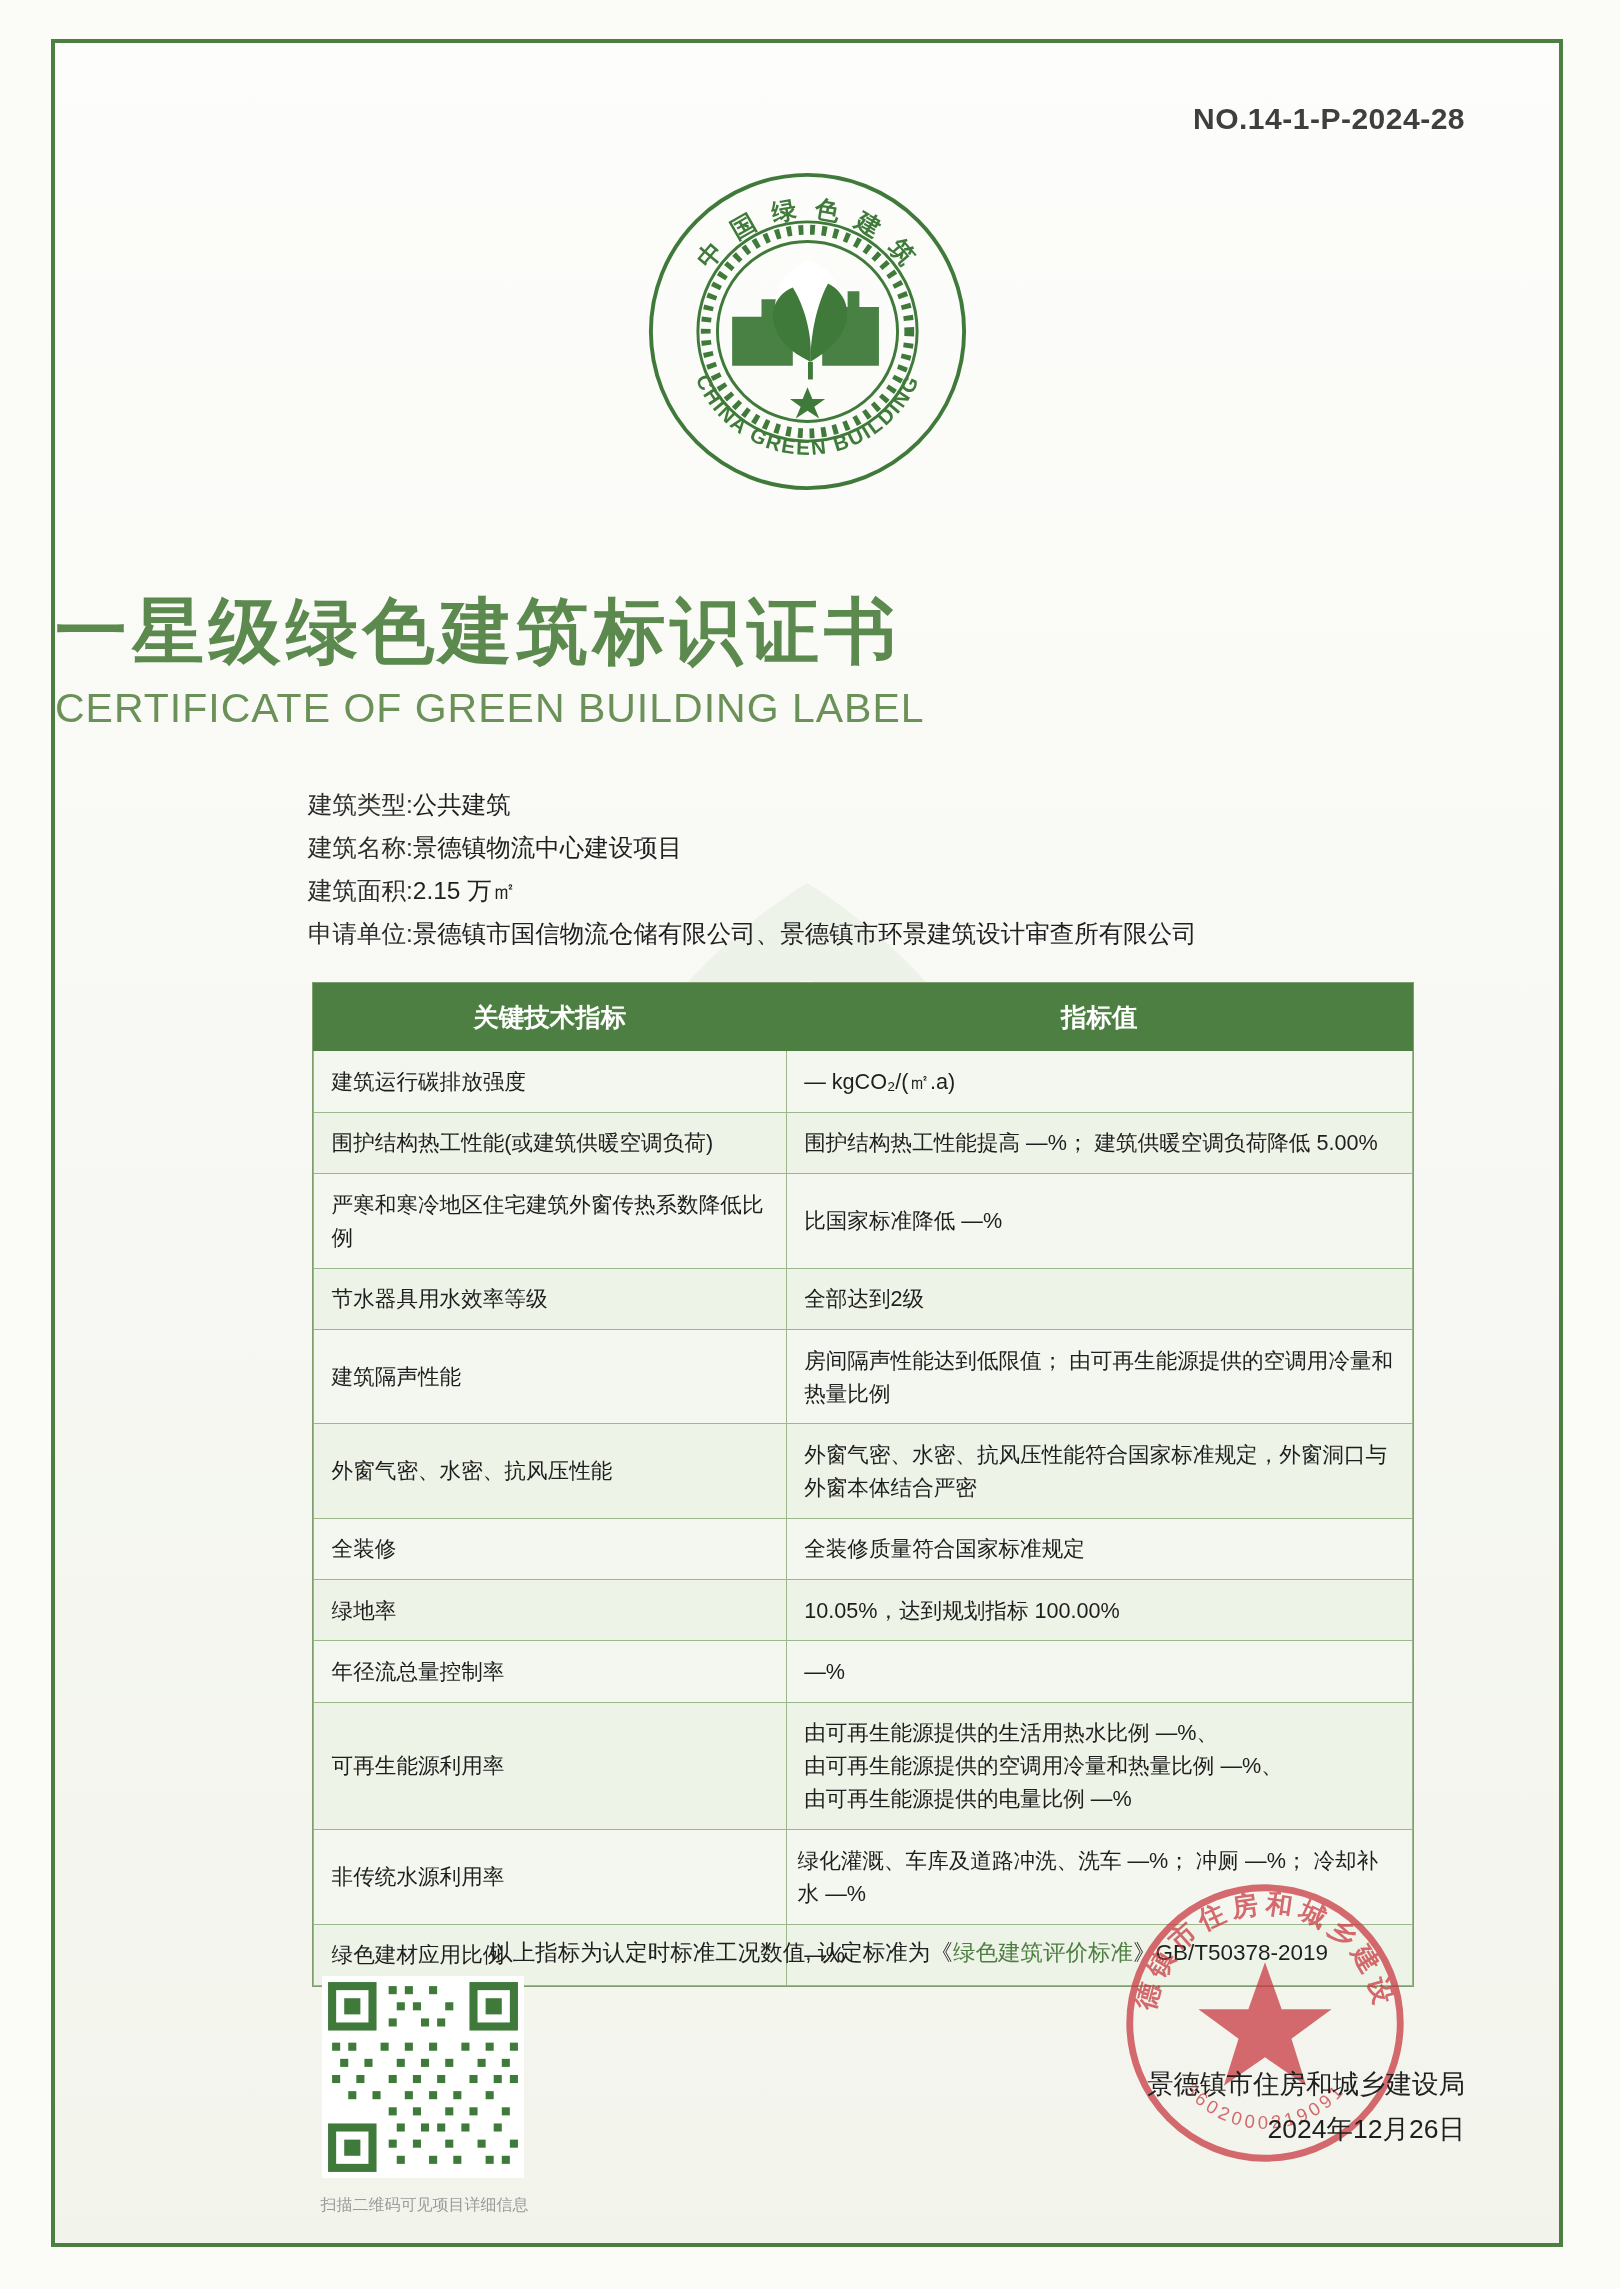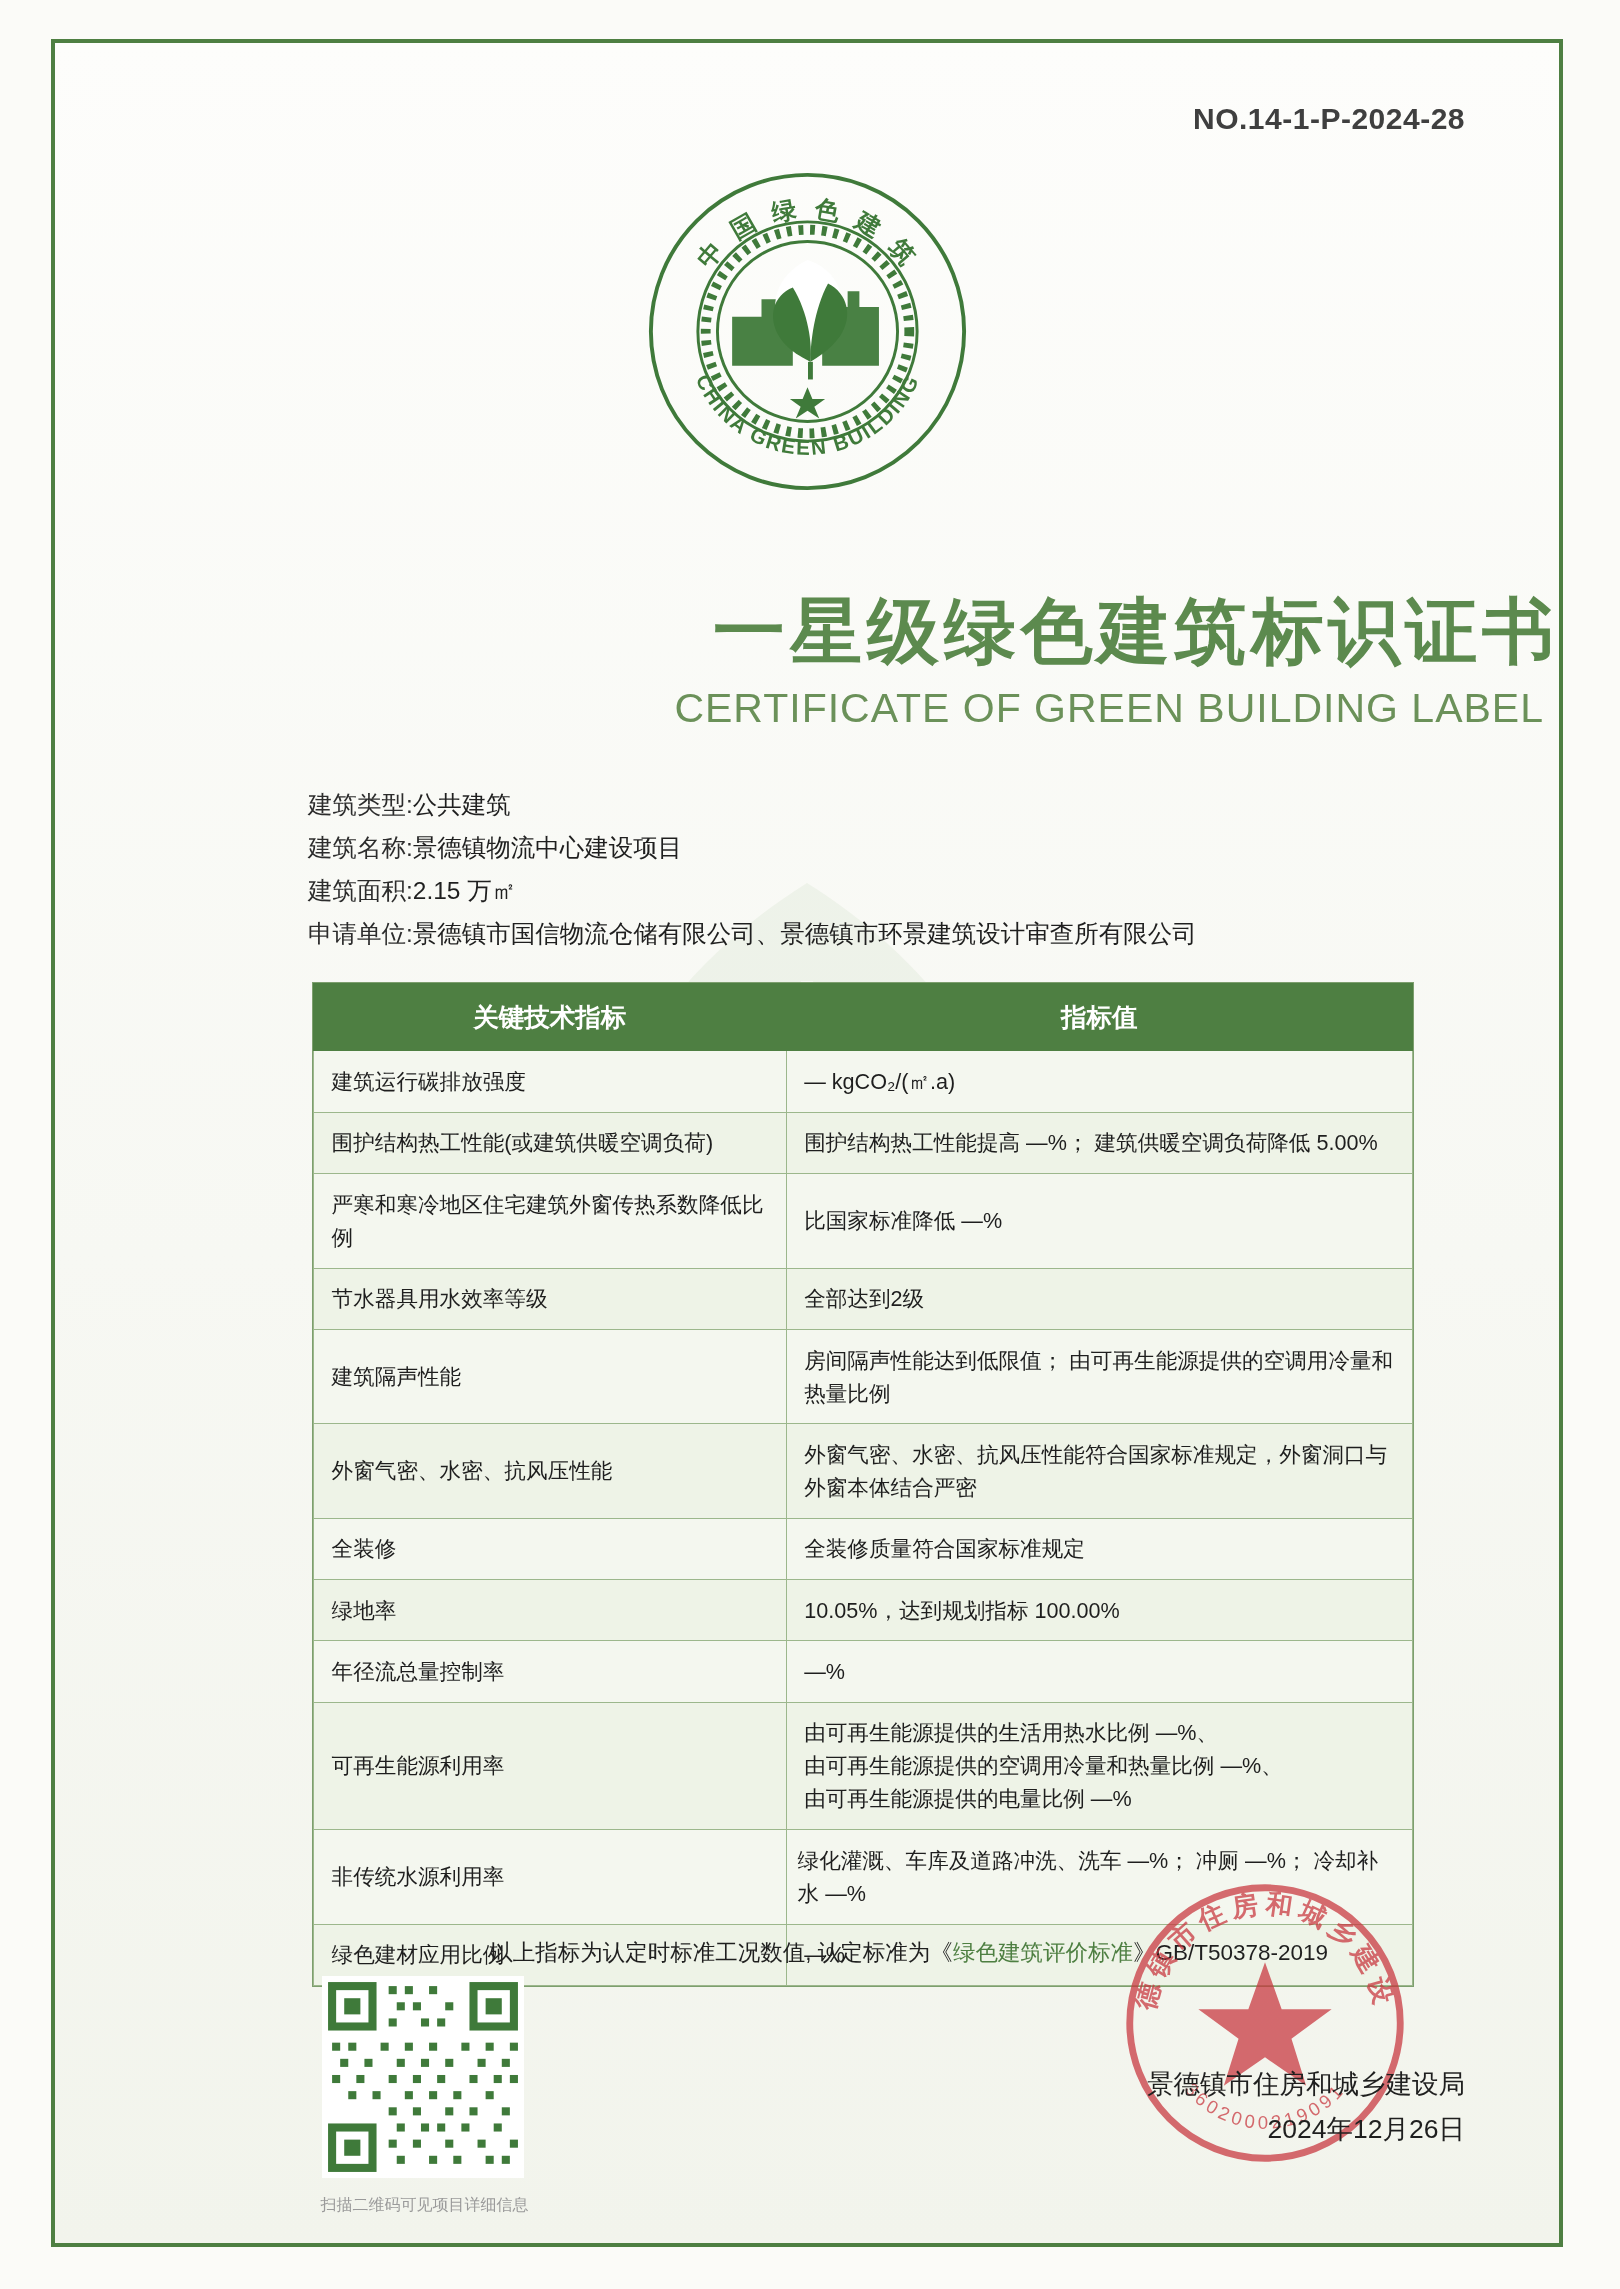"一星级绿色建筑标识证书" .title-cn { text-align: right -> left }
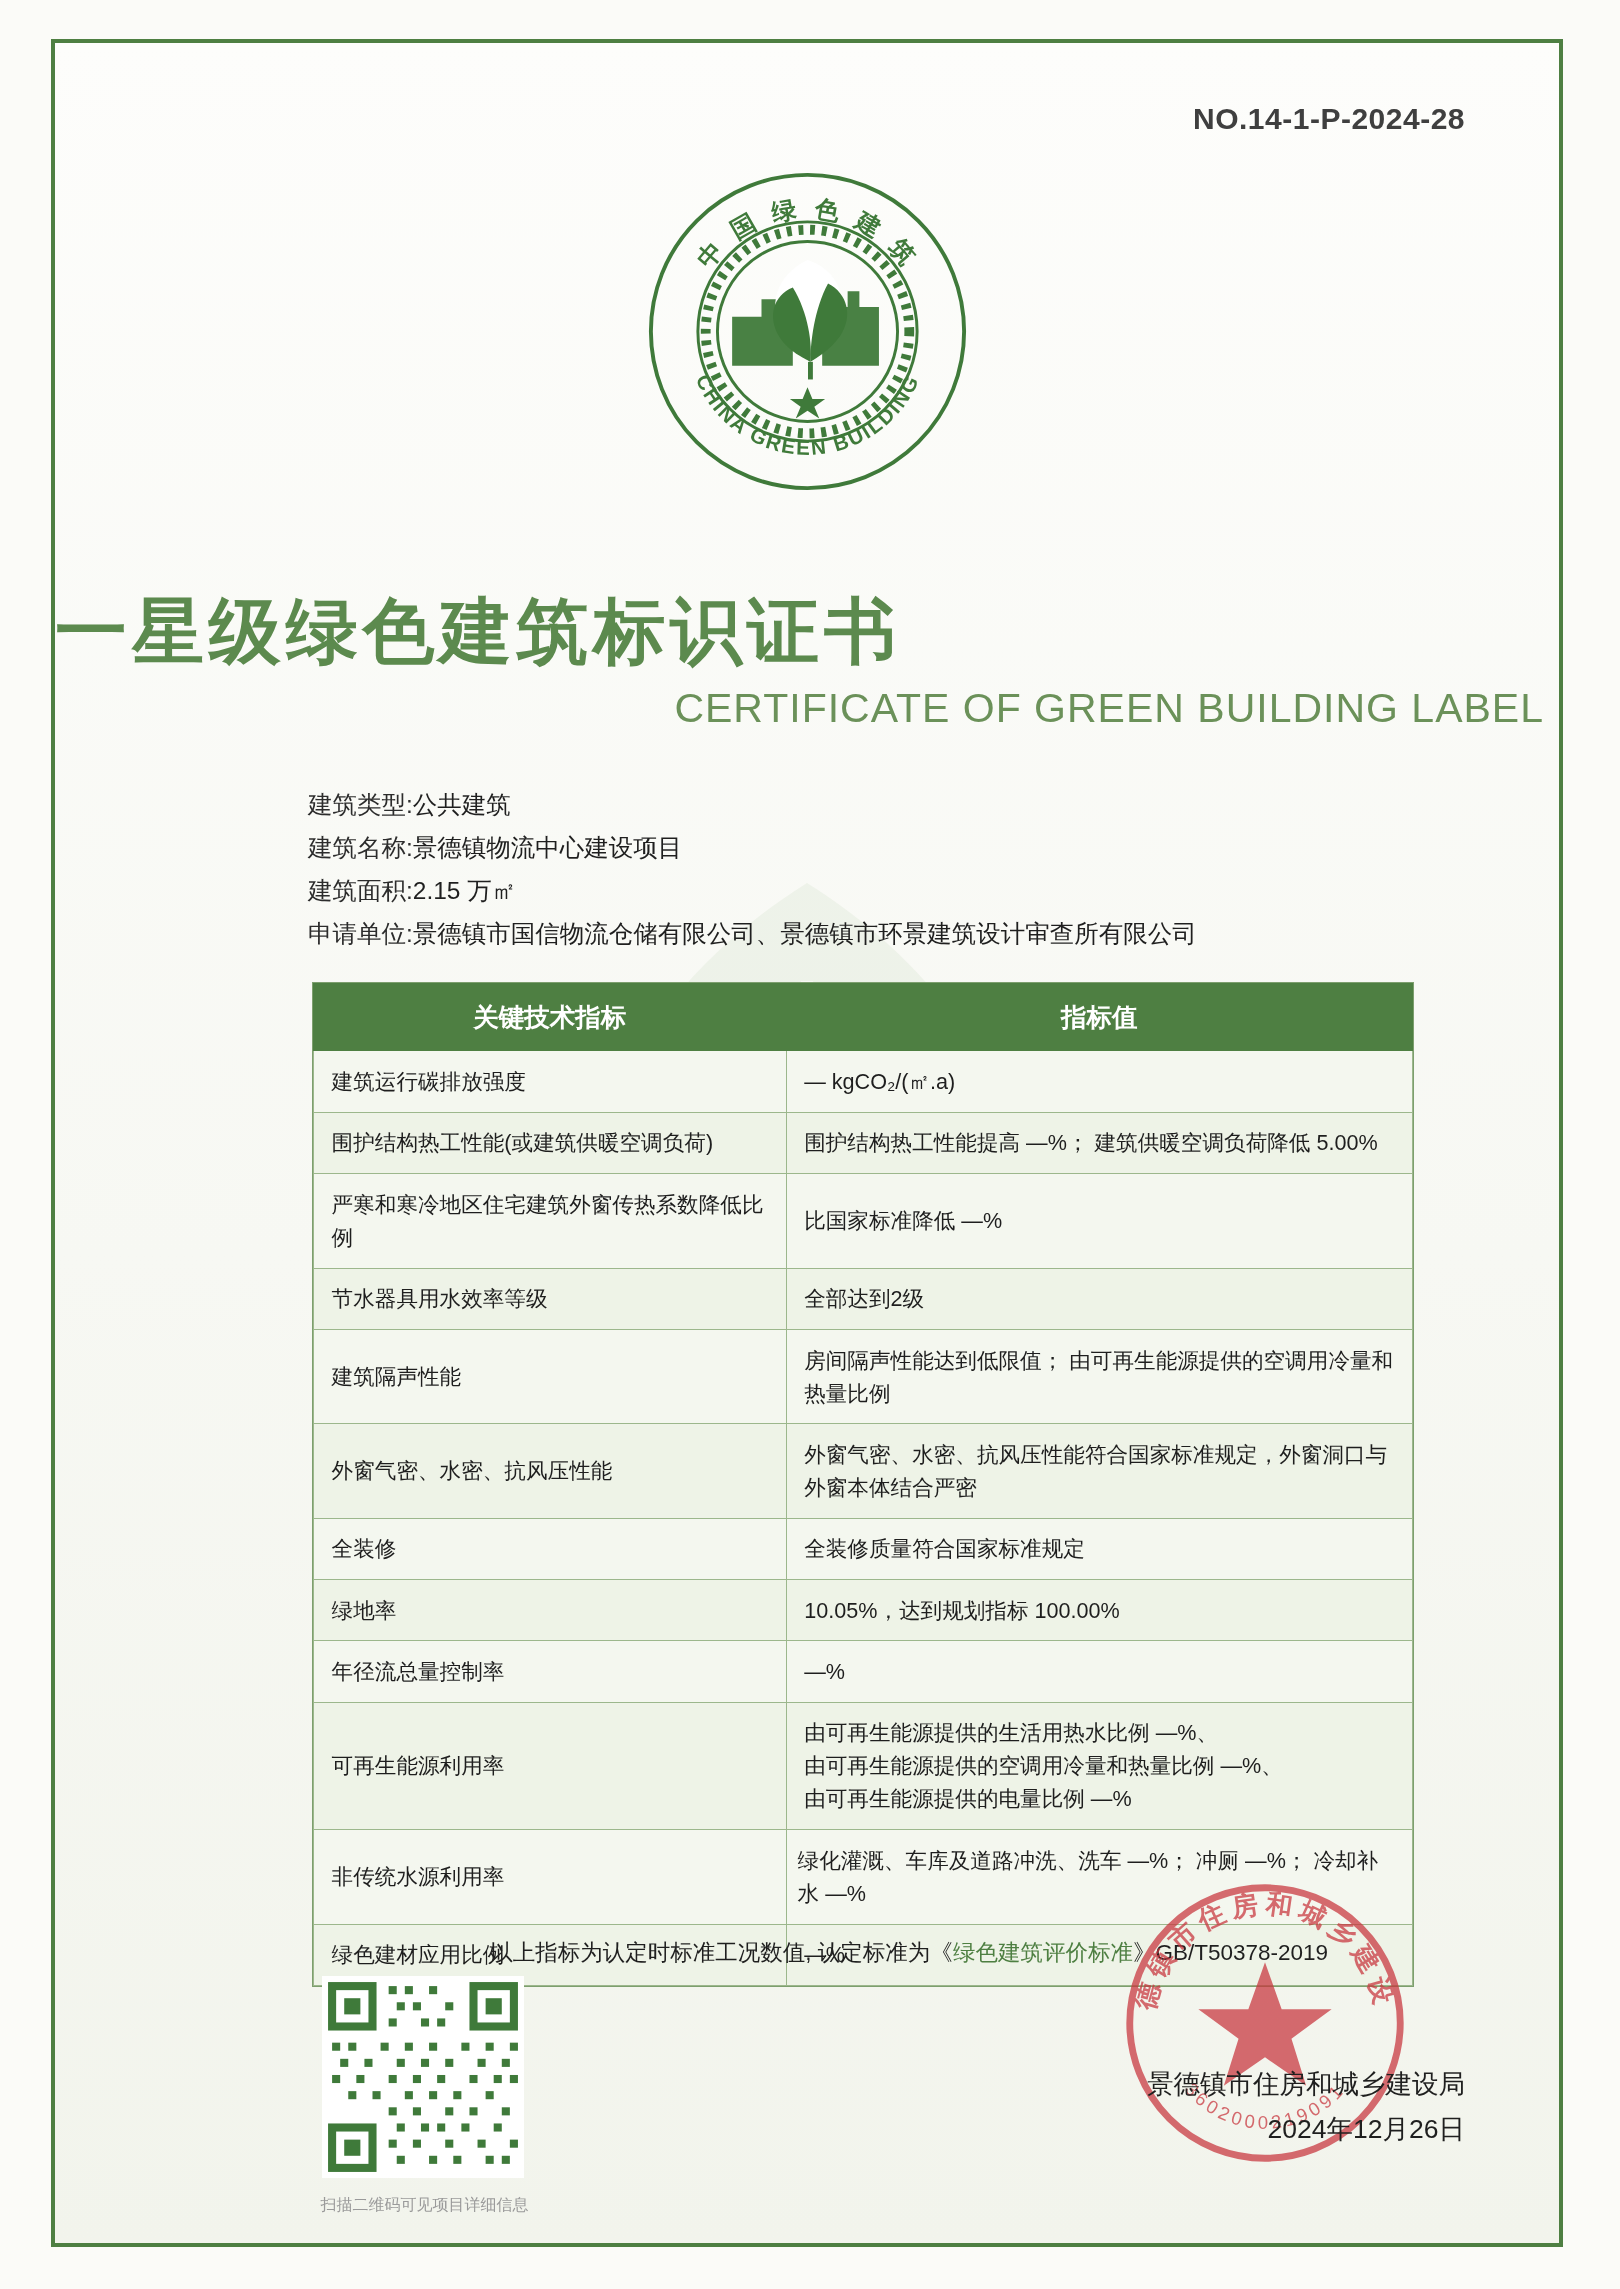"CERTIFICATE OF GREEN BUILDING LABEL" .title-en { text-align: right -> left }
